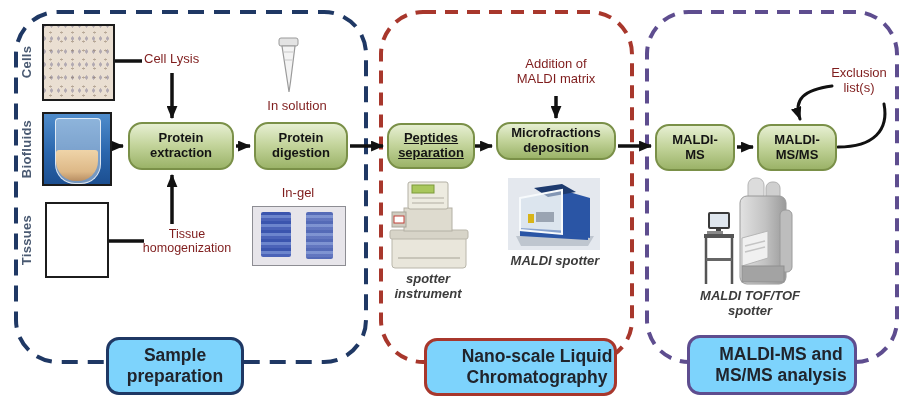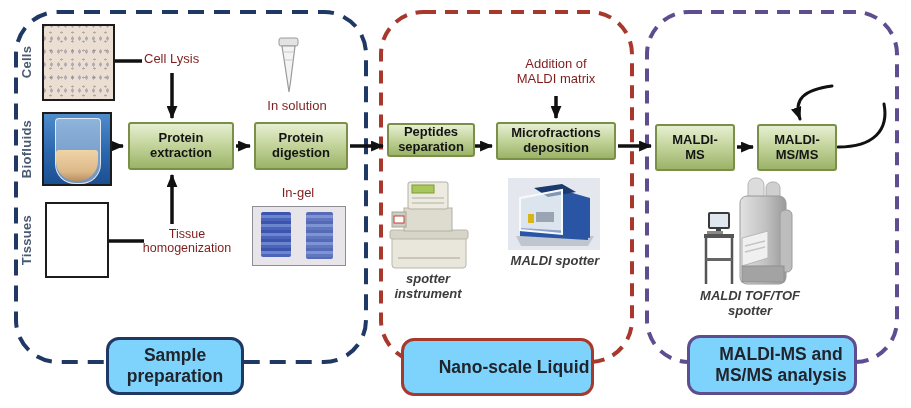"Exclusion" div.ann { html: none -> <div> <span>Exclusion</span> <span>list(s)</span> </div> }
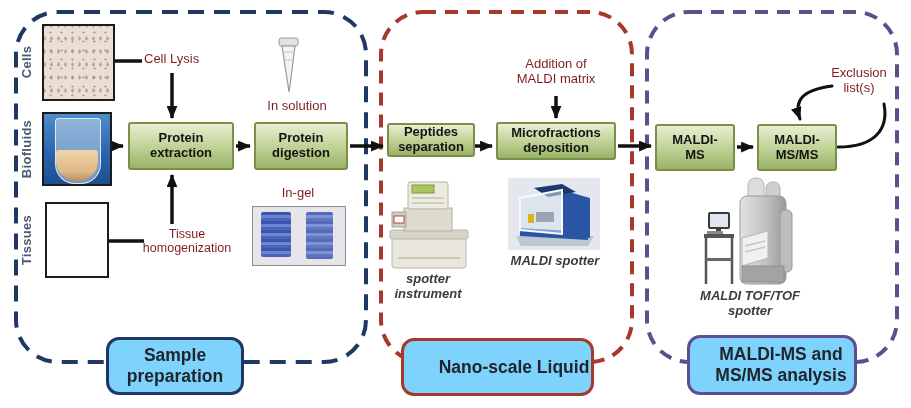"Protein" .pbox { border-radius: 3px -> 14px }
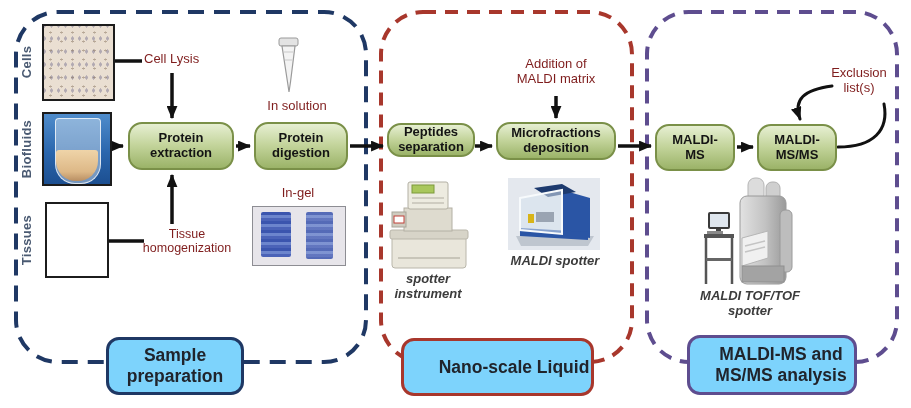"Peptides" div.pbox { height: 34px -> 46px; text-decoration: none -> underline }
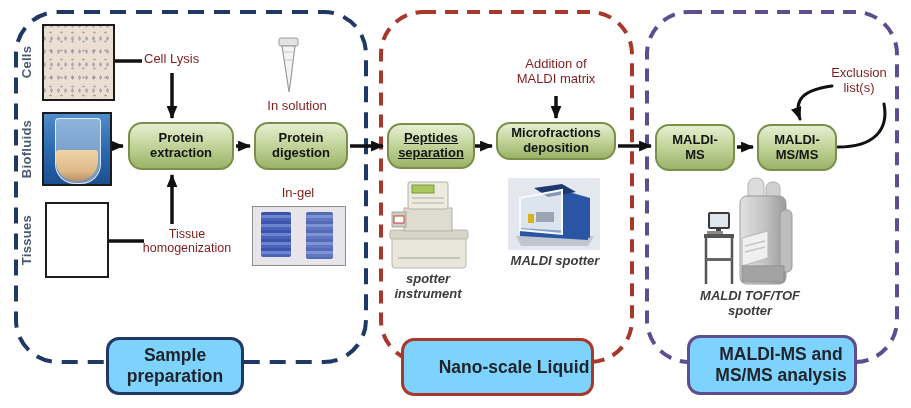"Nano-scale Liquid" div.stage { left: 401px -> 424px }
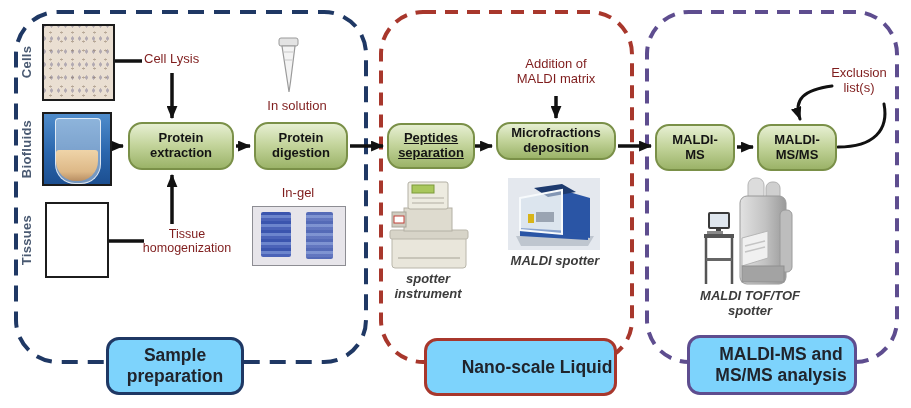"Chromatography" span { html: none -> <span>Chromatography</span> }
